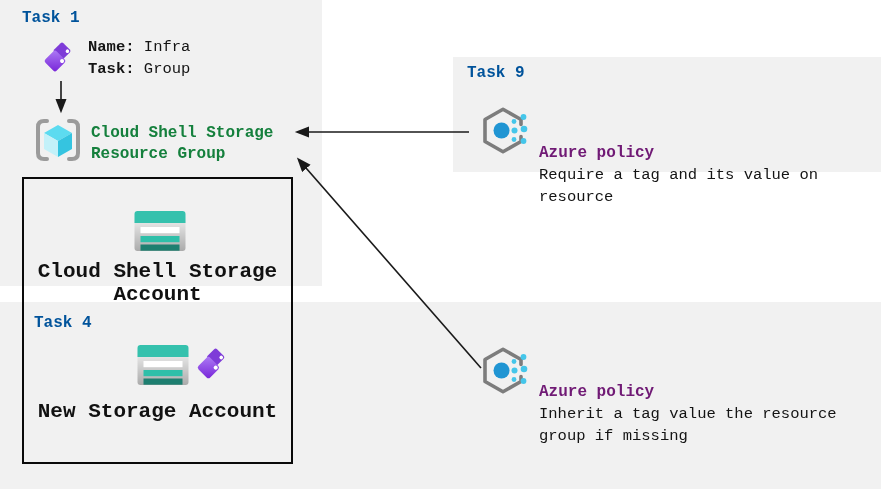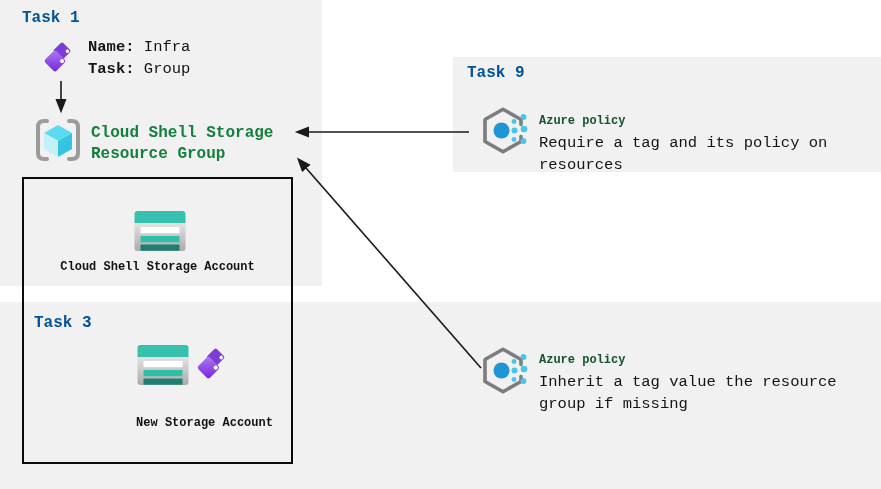"Azure policy" .policy-text .p-title { color: #14532d -> #701a75; font-size: 12px -> 16px; margin-top: none -> 32px }
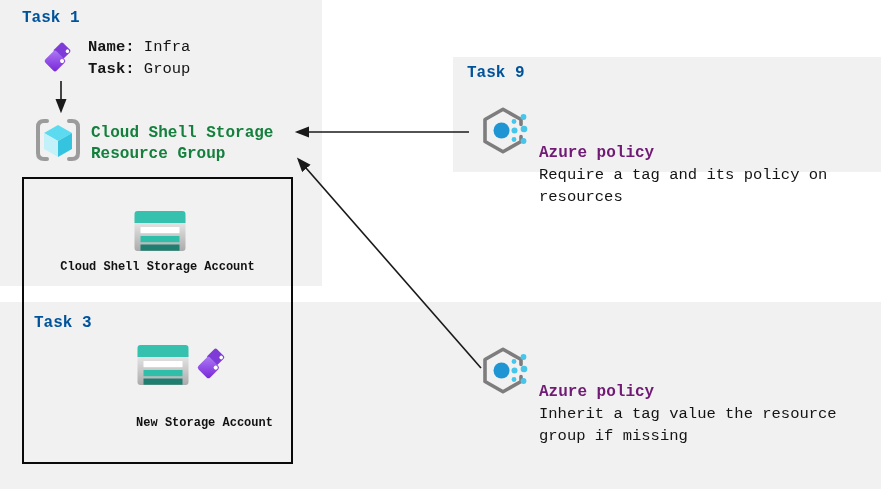"Require a tag and its" div { text: policy on resources -> value on resource }
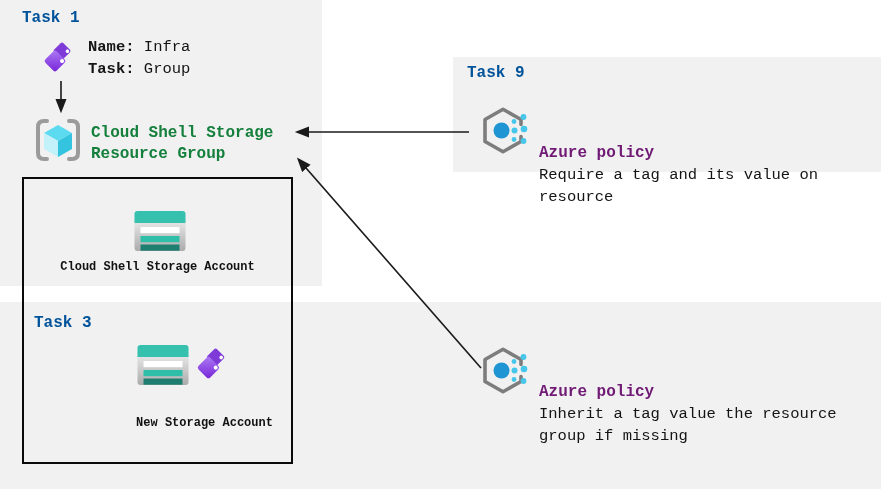"Cloud Shell Storage Account" .box-caption { font-size: 12px -> 21px }
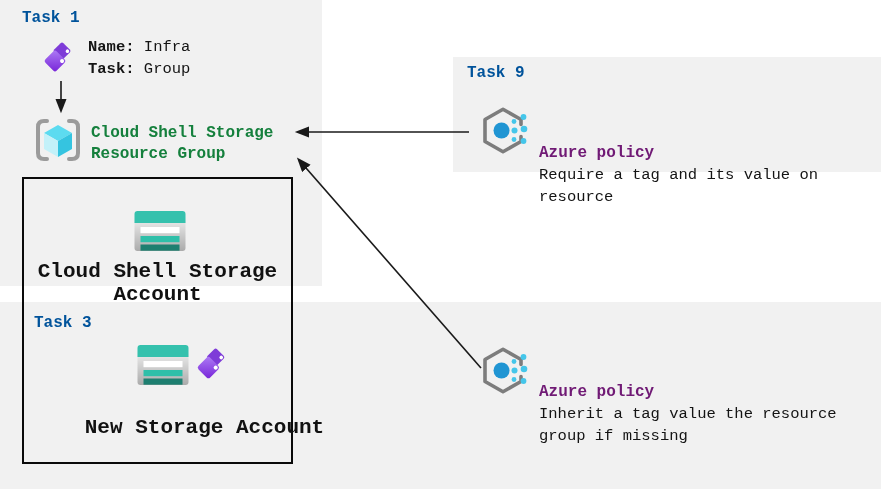"Task 3" div.task-label { text: 3 -> 4 }
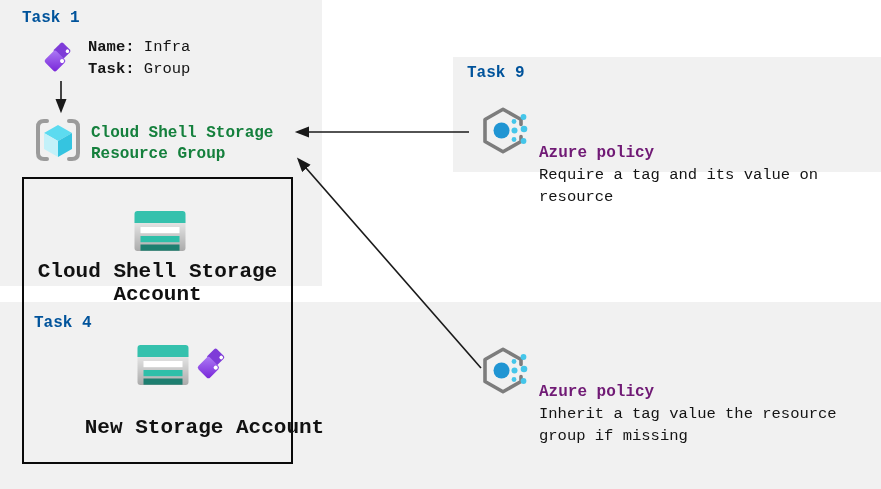"New Storage Account" div.box-caption { margin-left: 47px -> none; top: 416px -> 400px }
